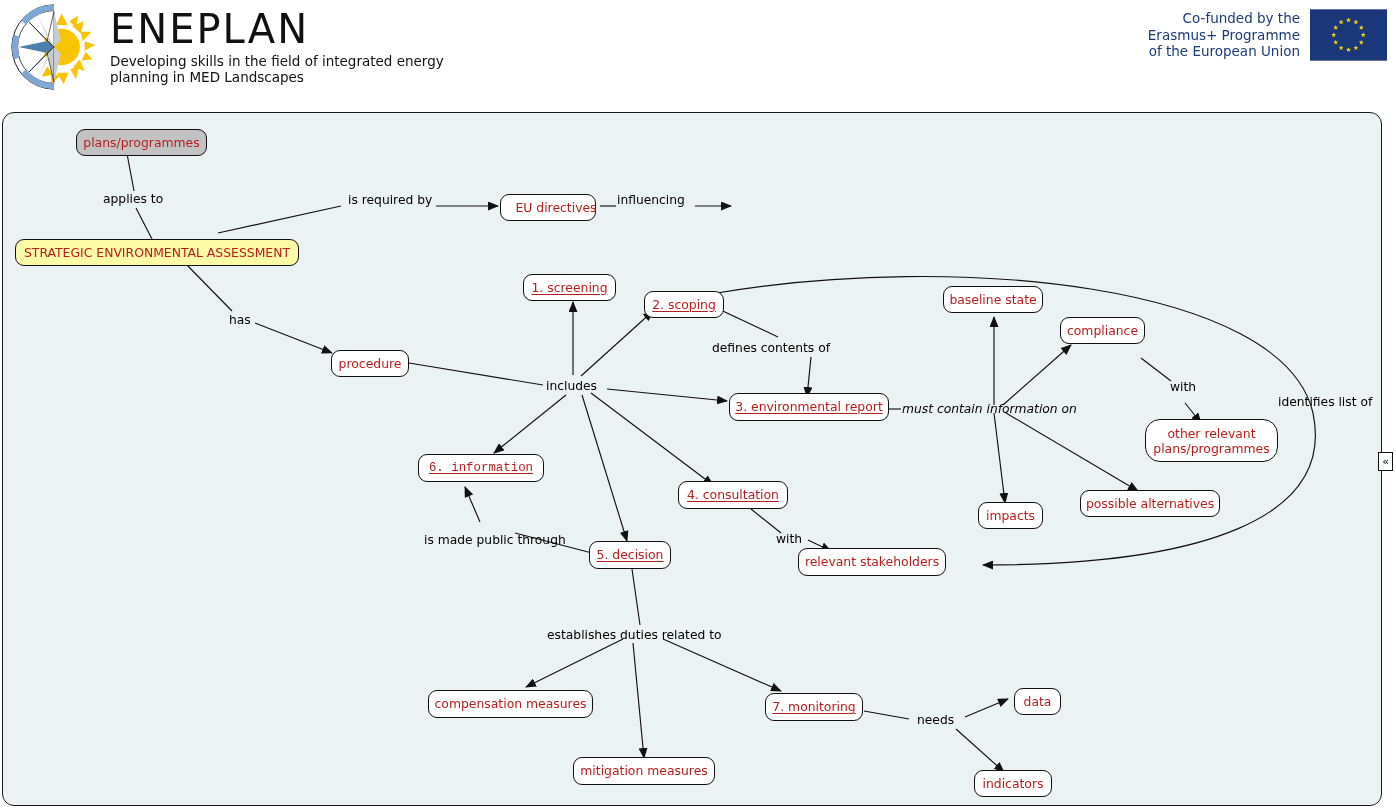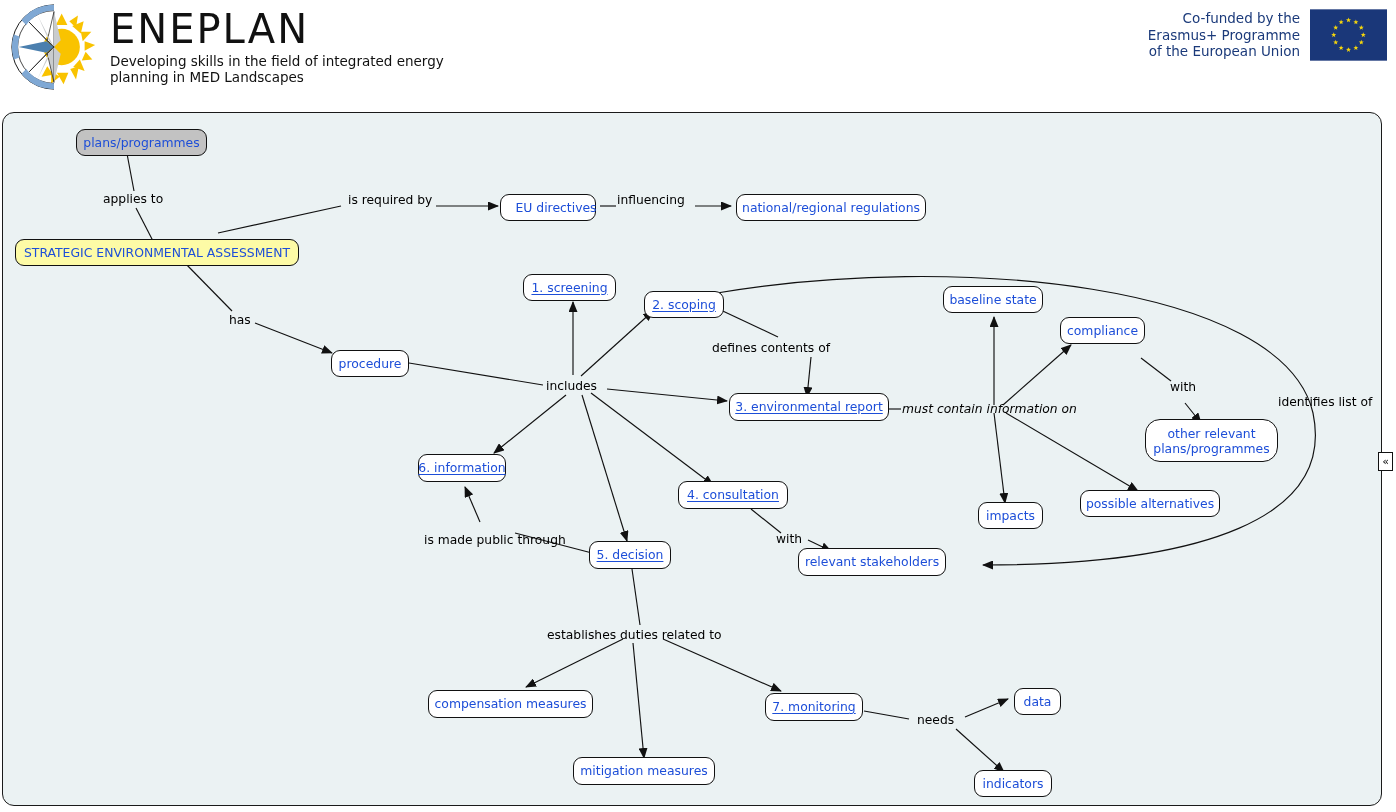"plans/programmes" .node { color: #1d4ed8 -> #b91c1c }
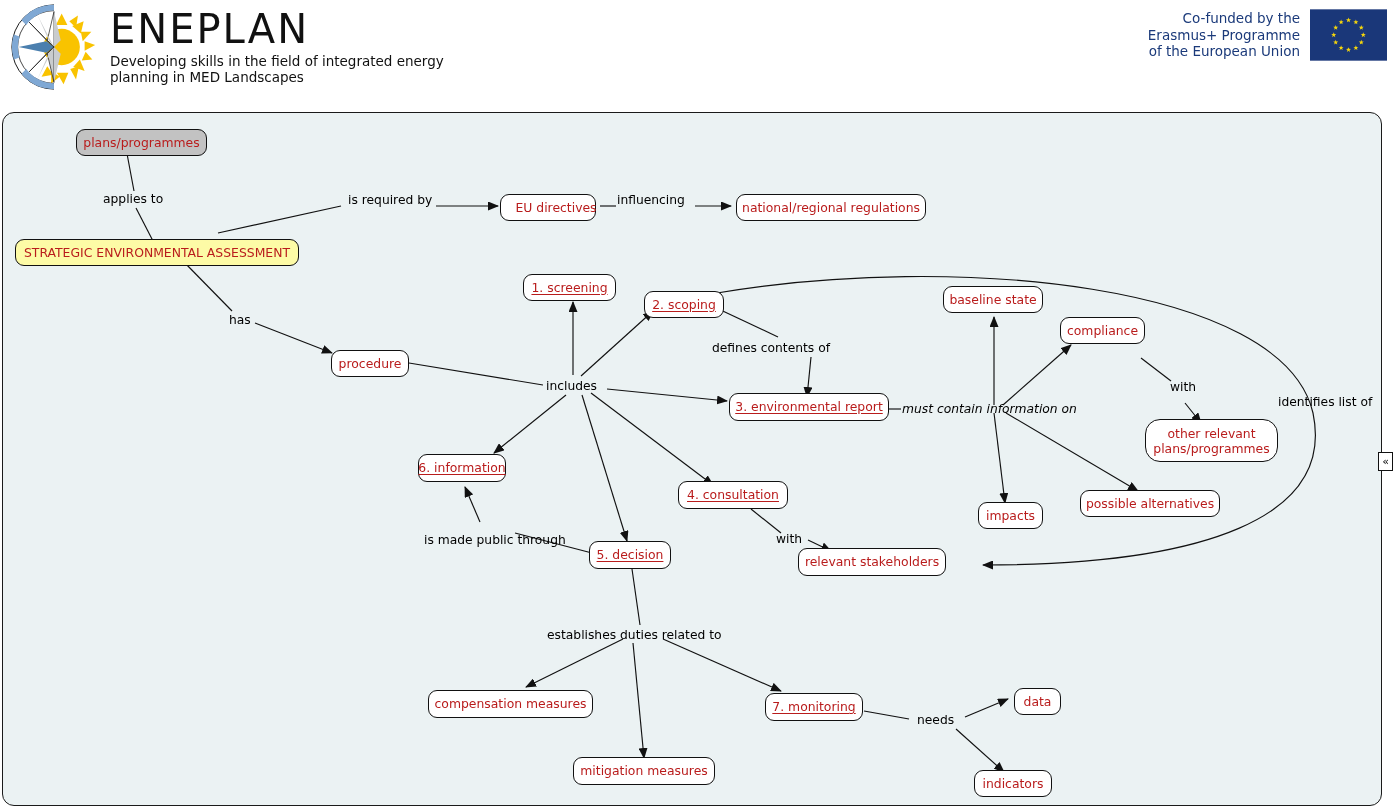"national/regional regulations" div.node { html: <div> <span>national/regional regulations</span> </div> -> none }
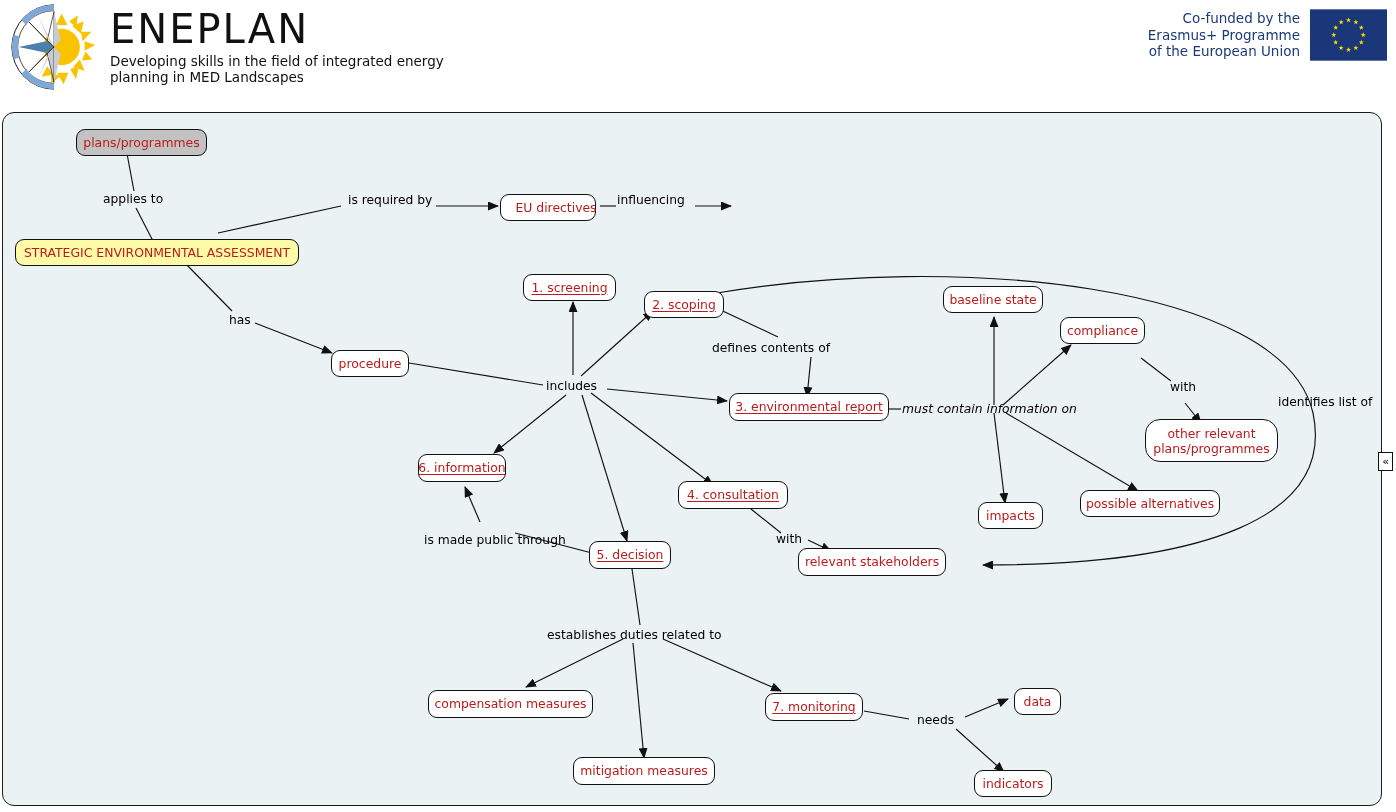"6. information" div.node { font-family: none -> Liberation Mono, monospace; width: 88px -> 126px }
